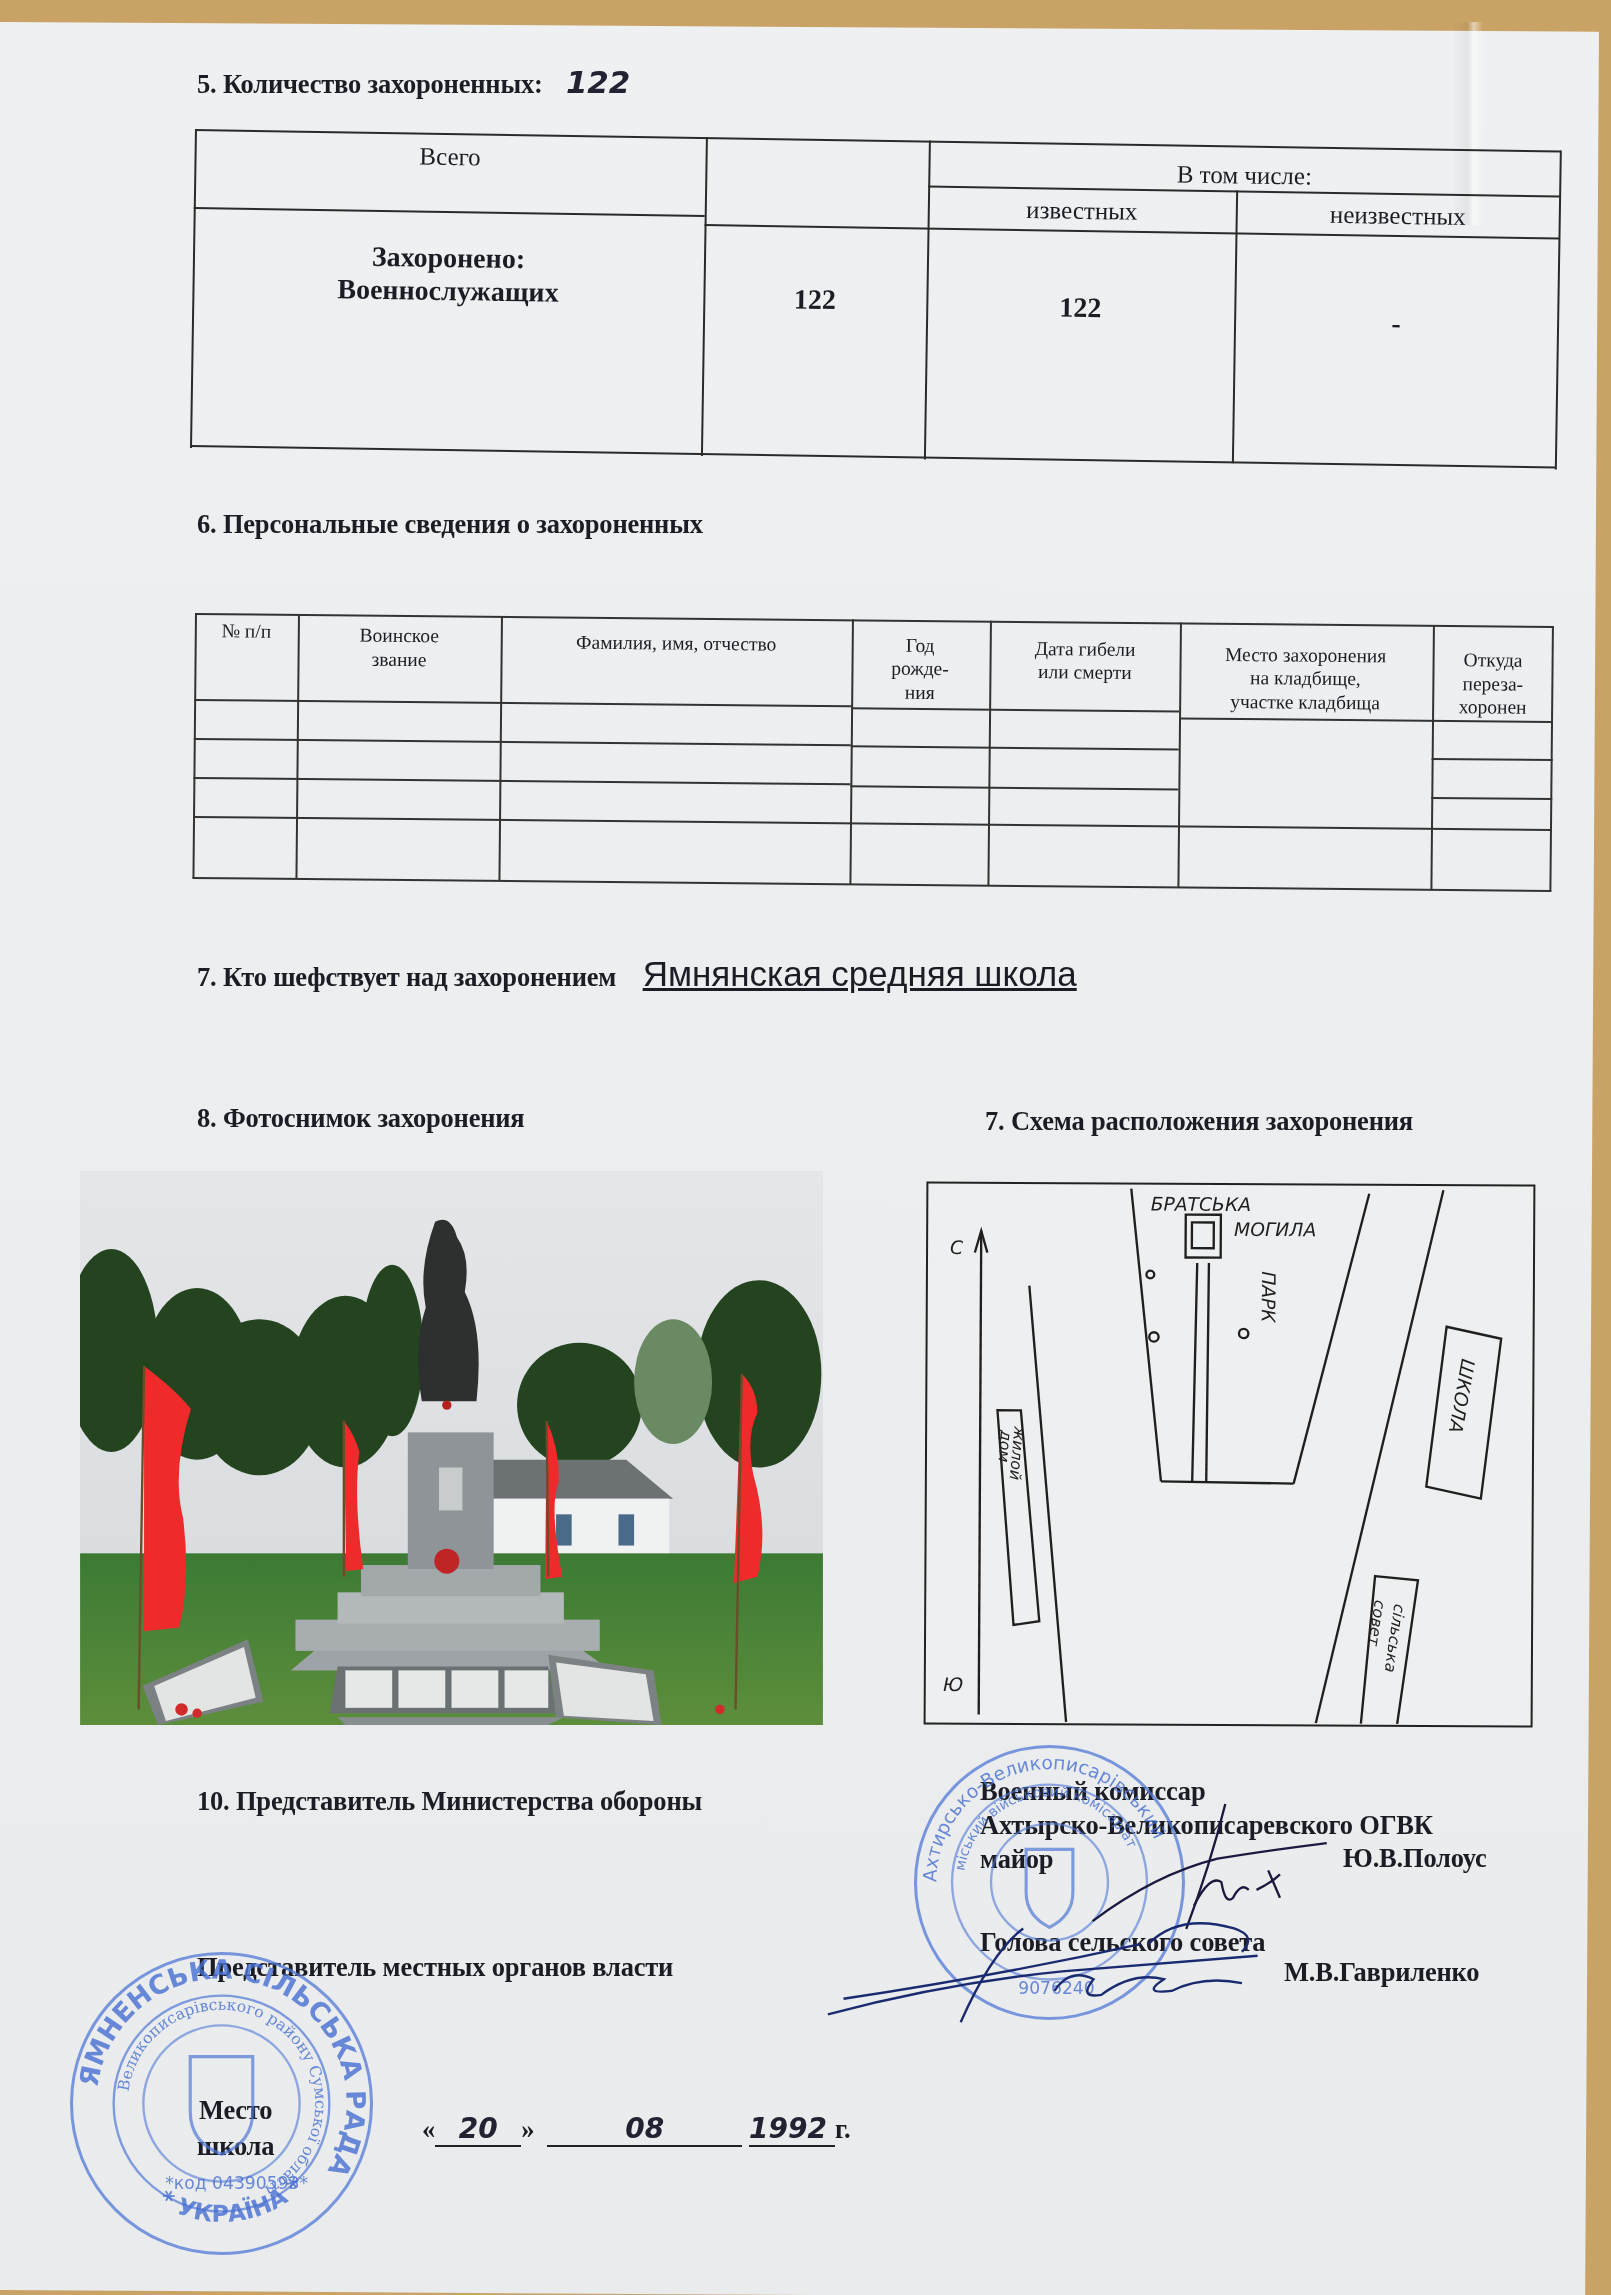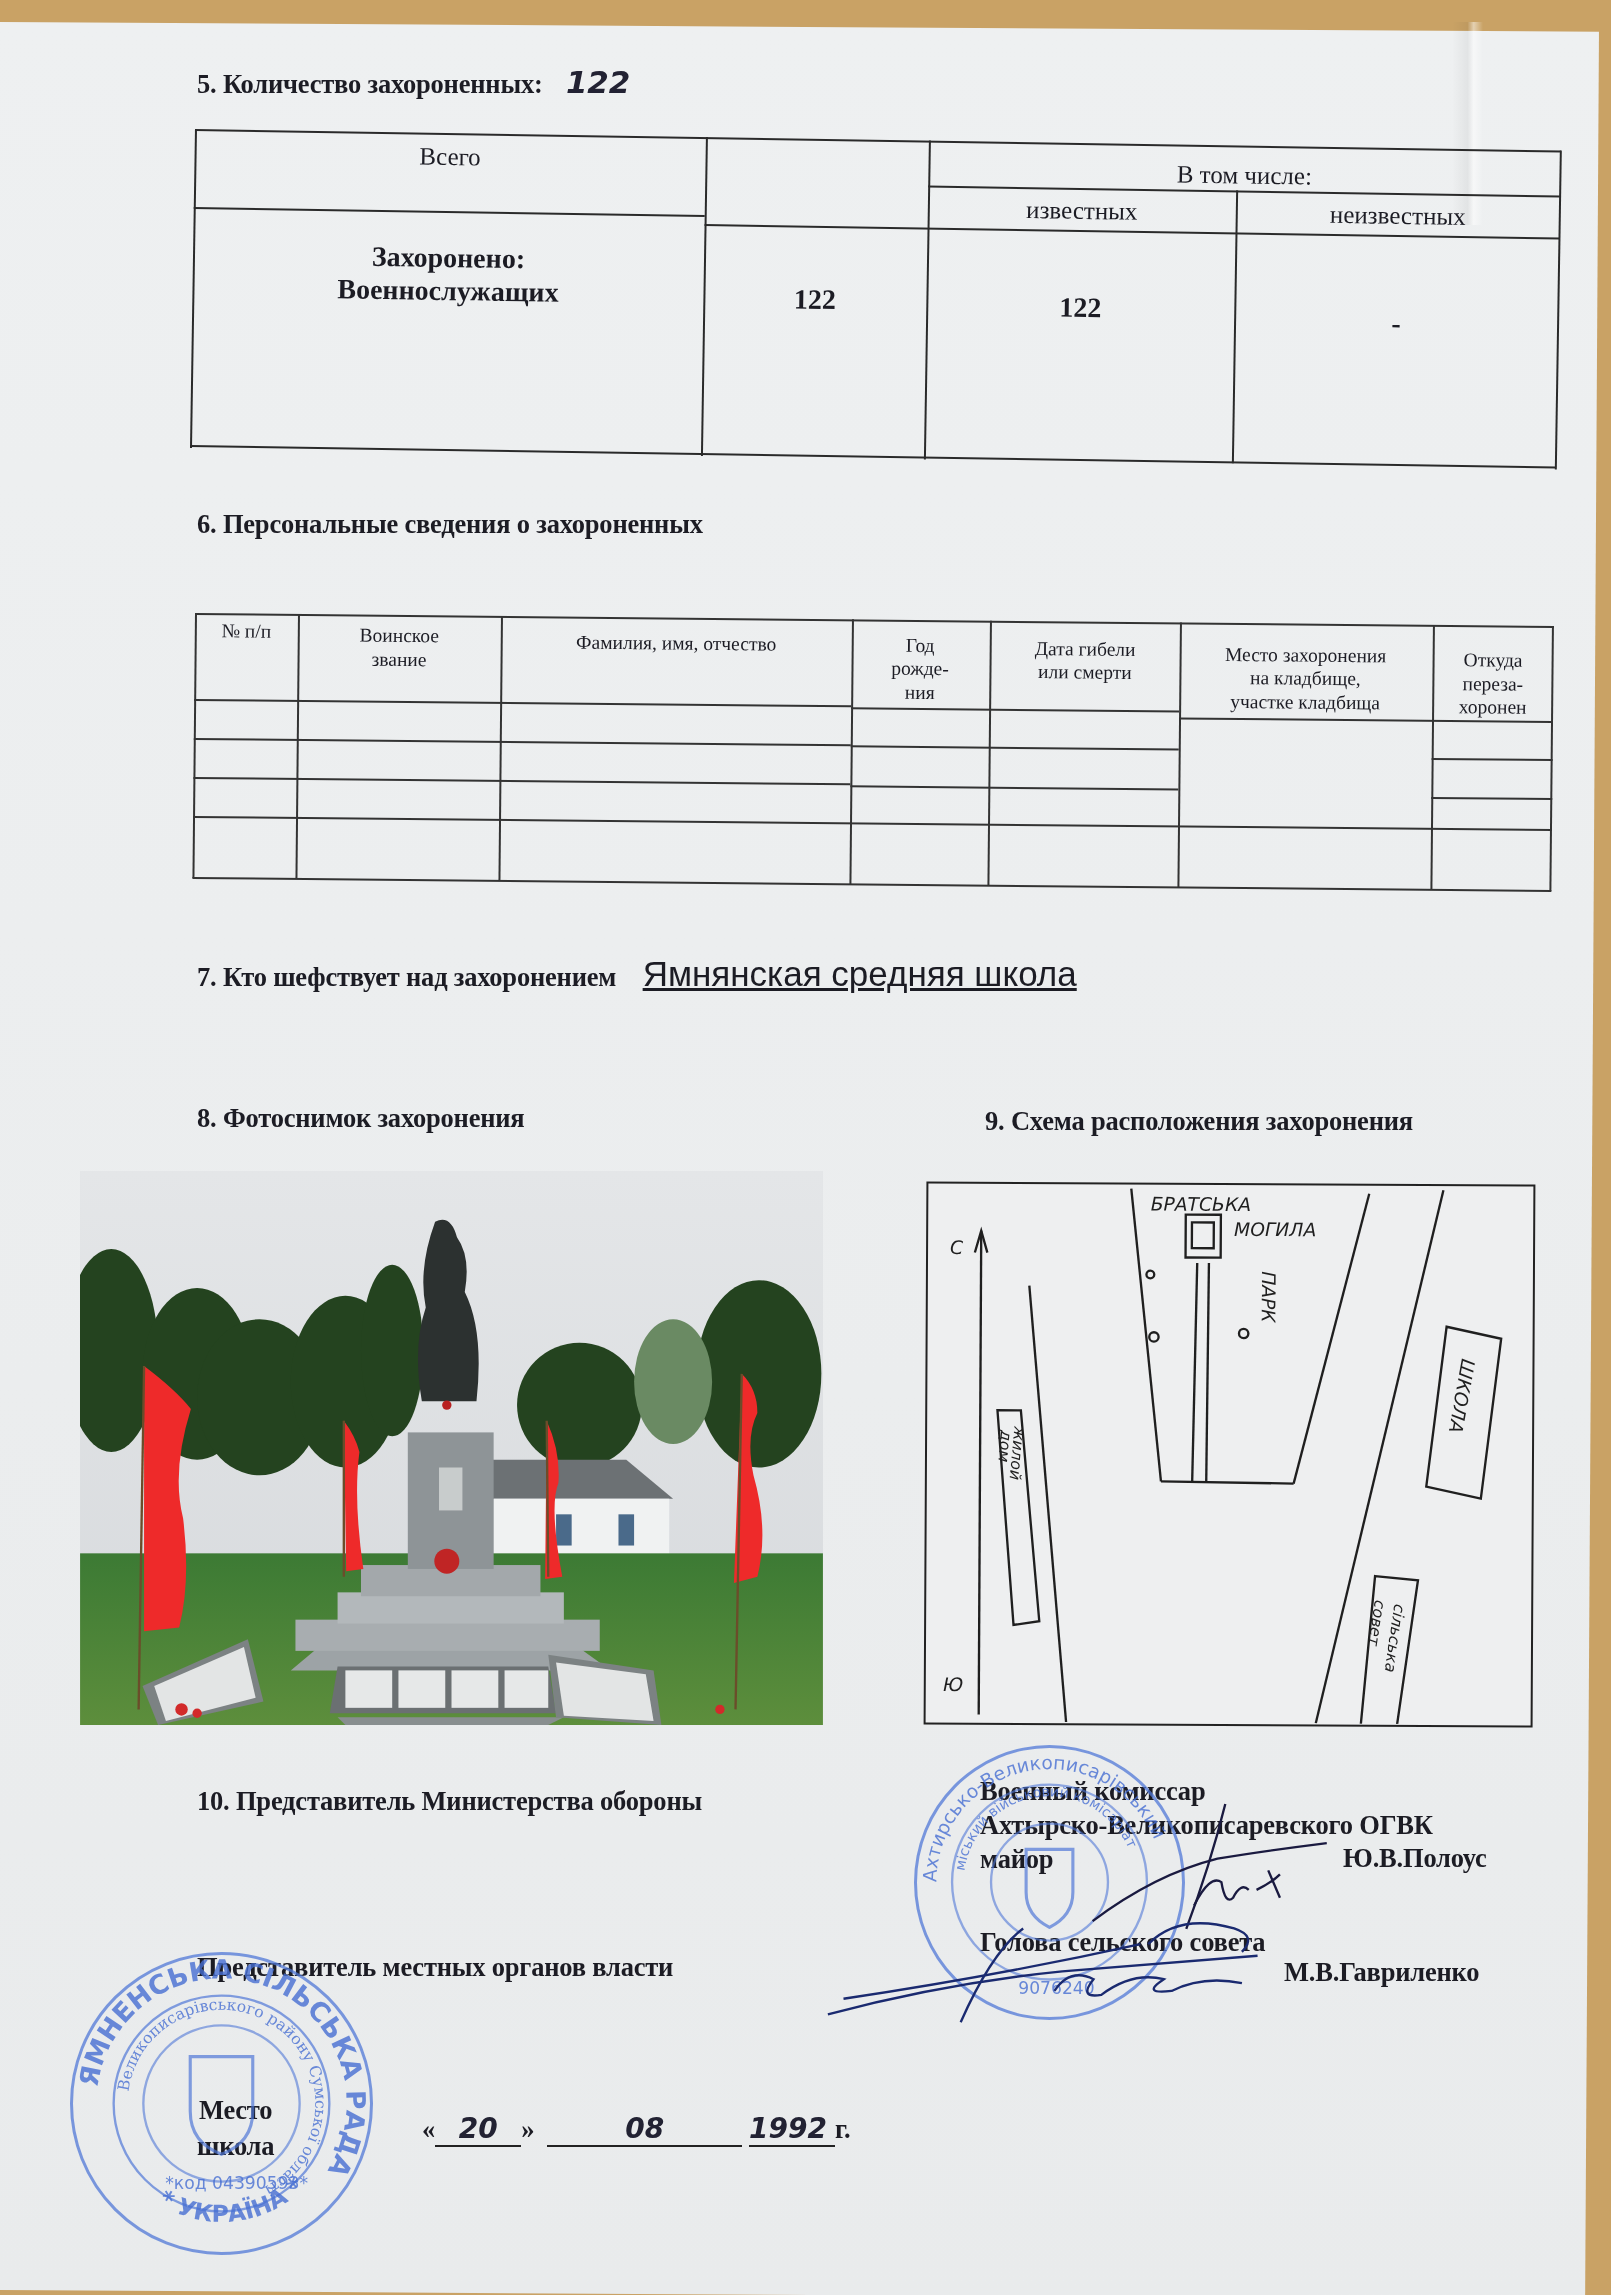"9. Схема расположения захоронения" div.abs { text: 9 -> 7 }
